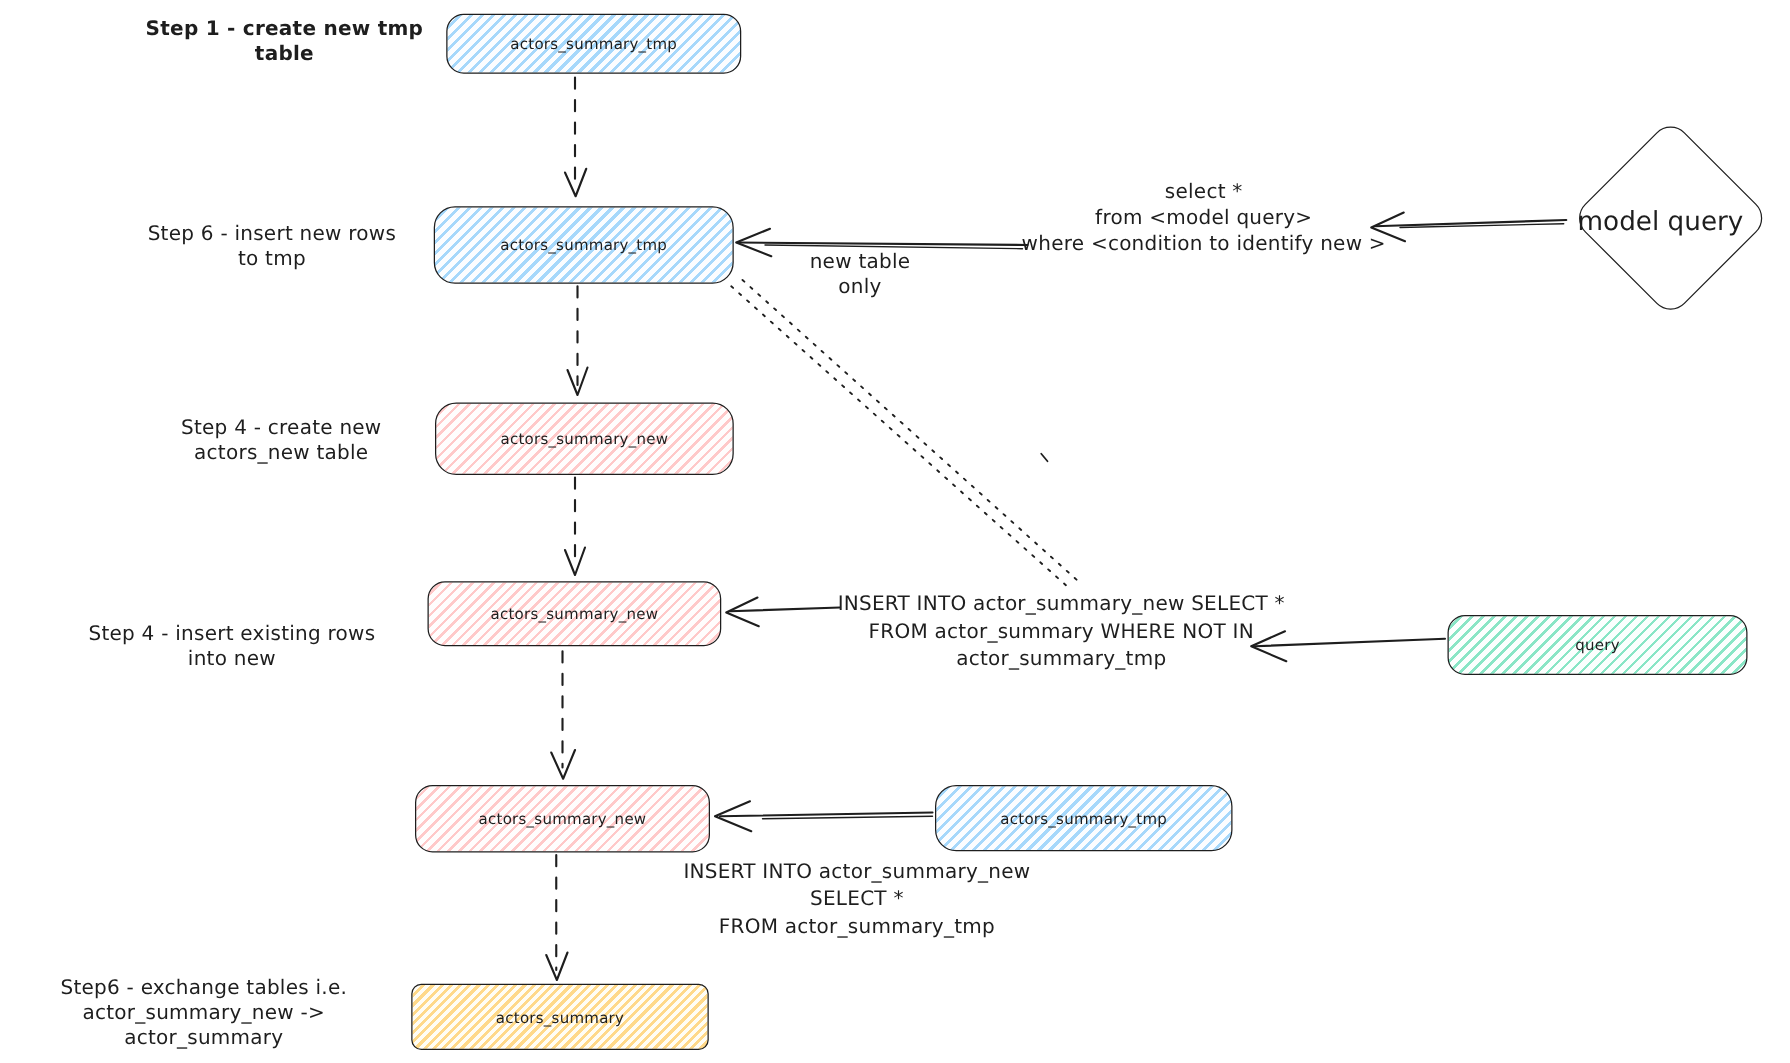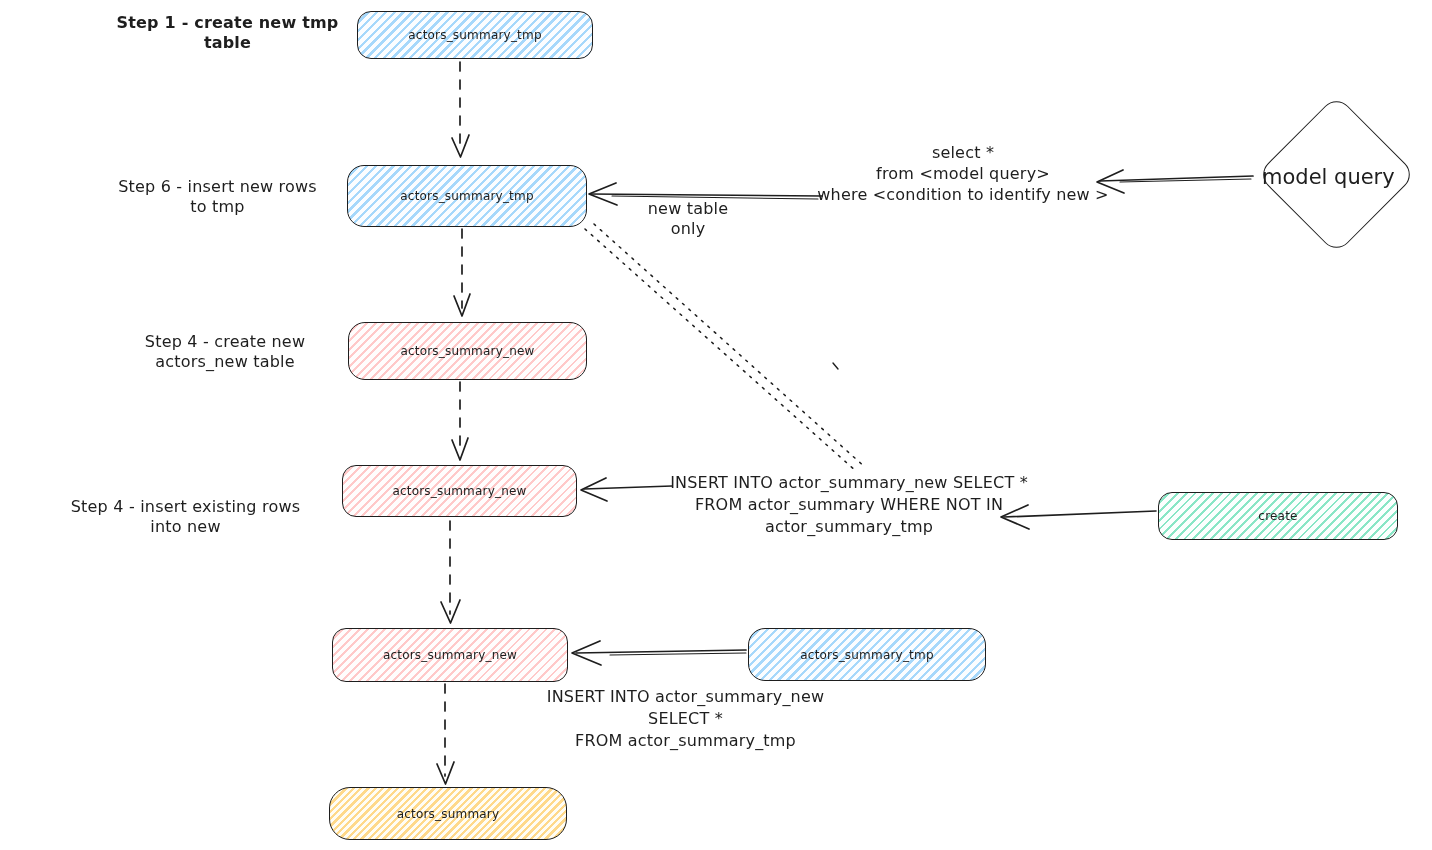"create" span { text: create -> query }
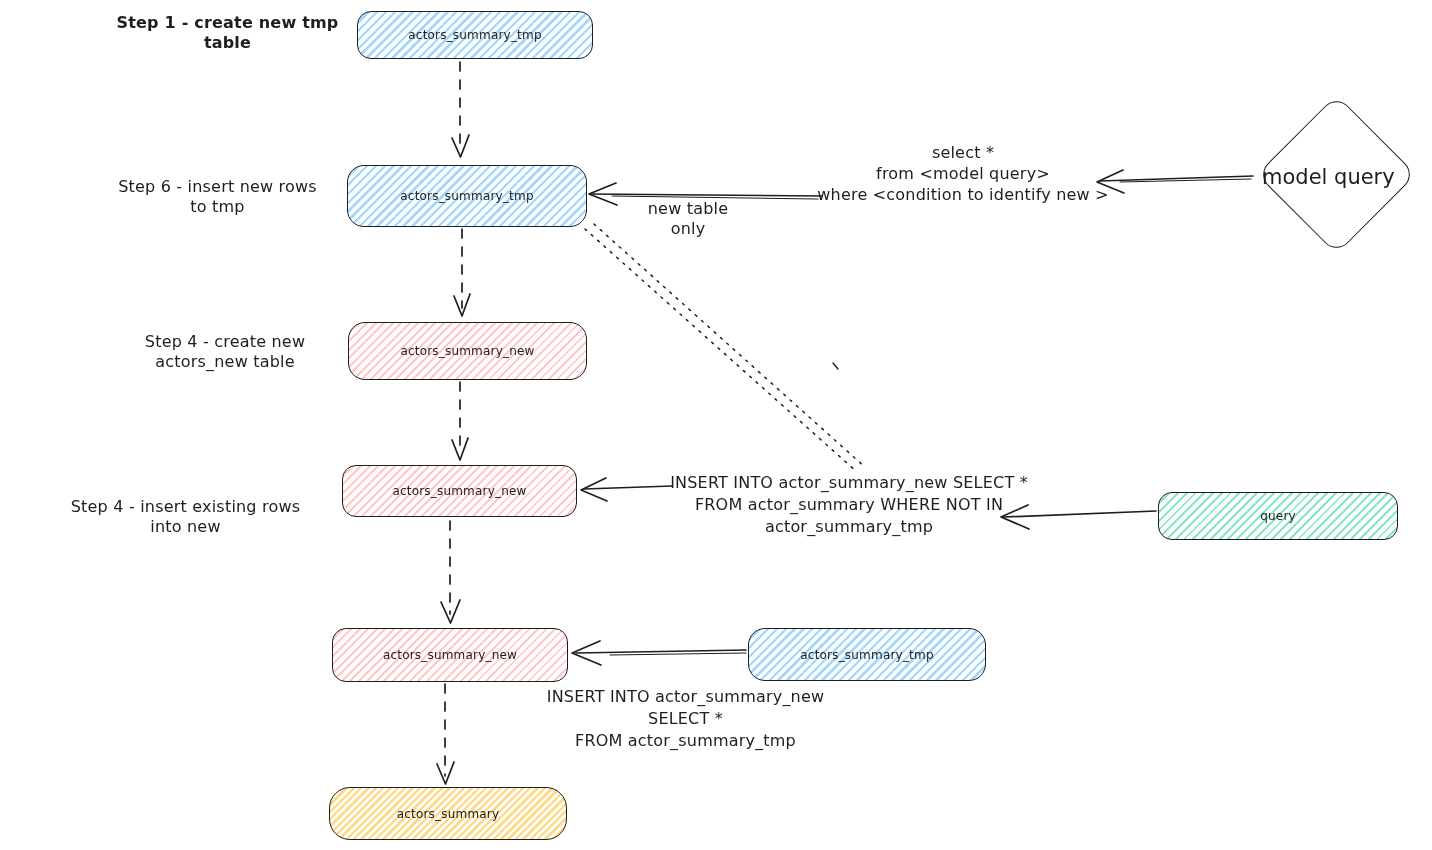"Step6 - exchange tables i.e." div.label { html: none -> <div>Step6 - exchange tables i.e. actor_summary_new -&gt; actor_summary</div> }
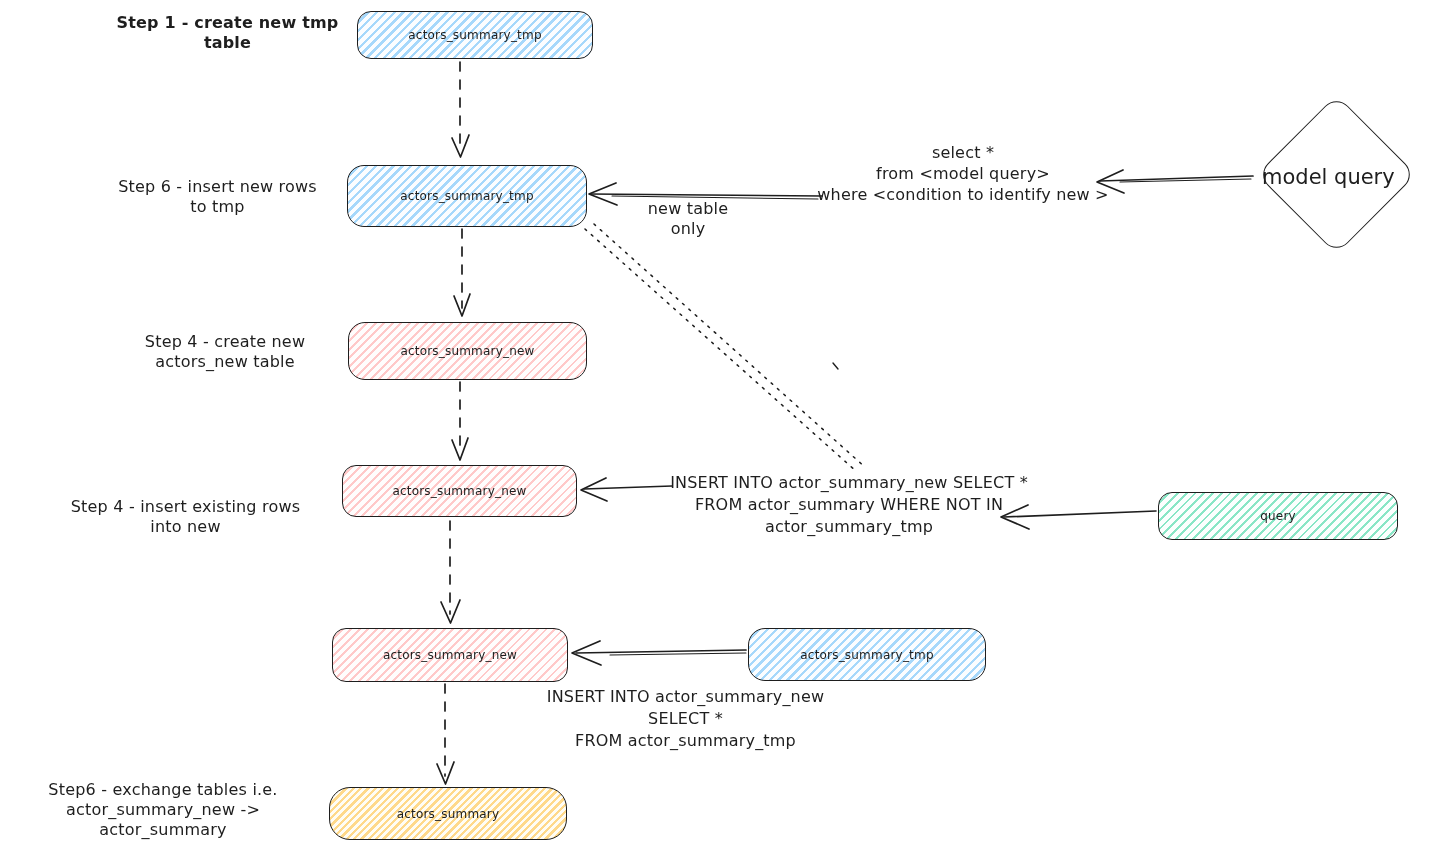"actors_summary" #node6 { border-radius: 21px -> 8px }
